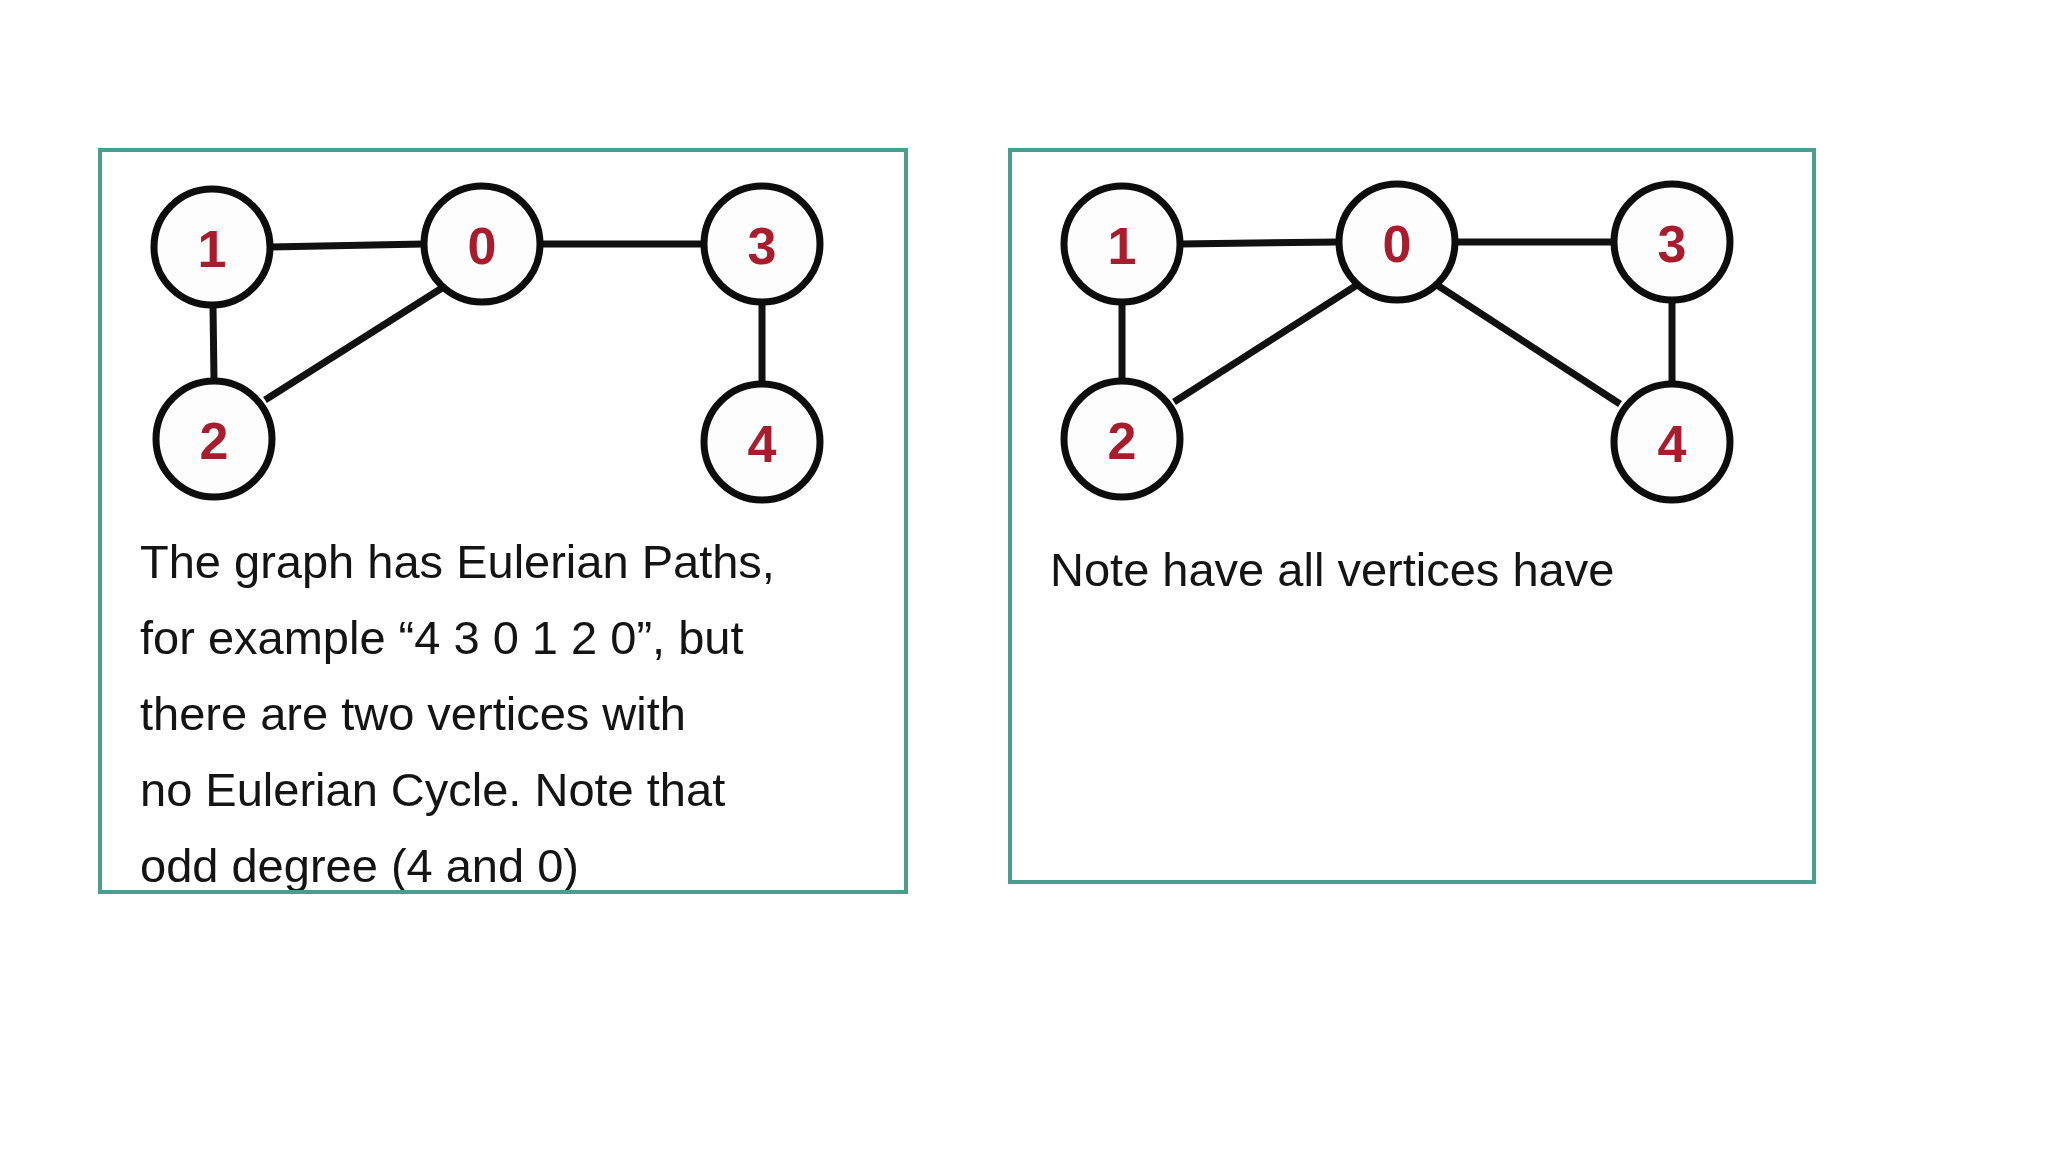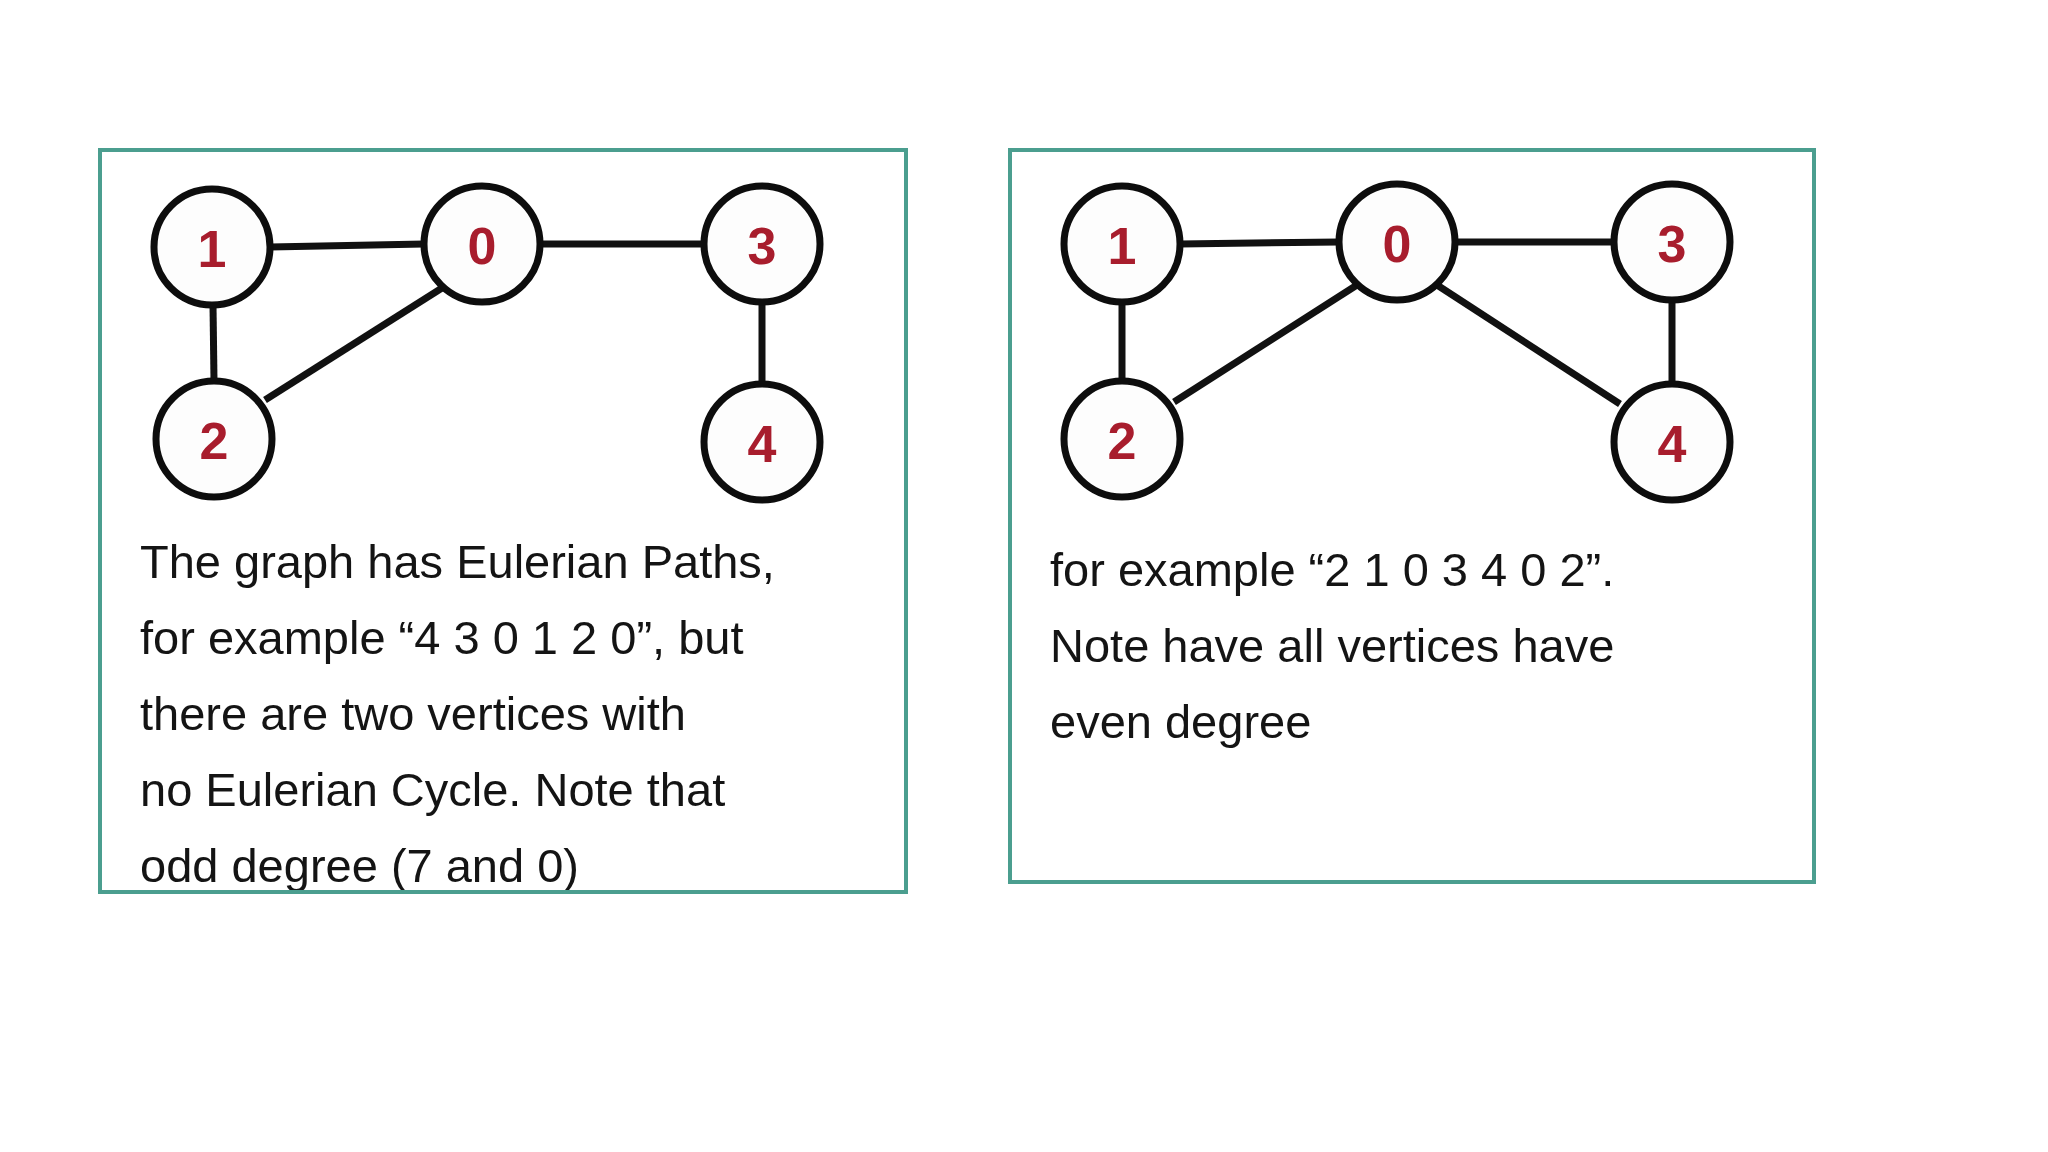"for example “2 1 0" p { html: <p>for example “2 1 0 3 4 0 2”.</p> -> none }
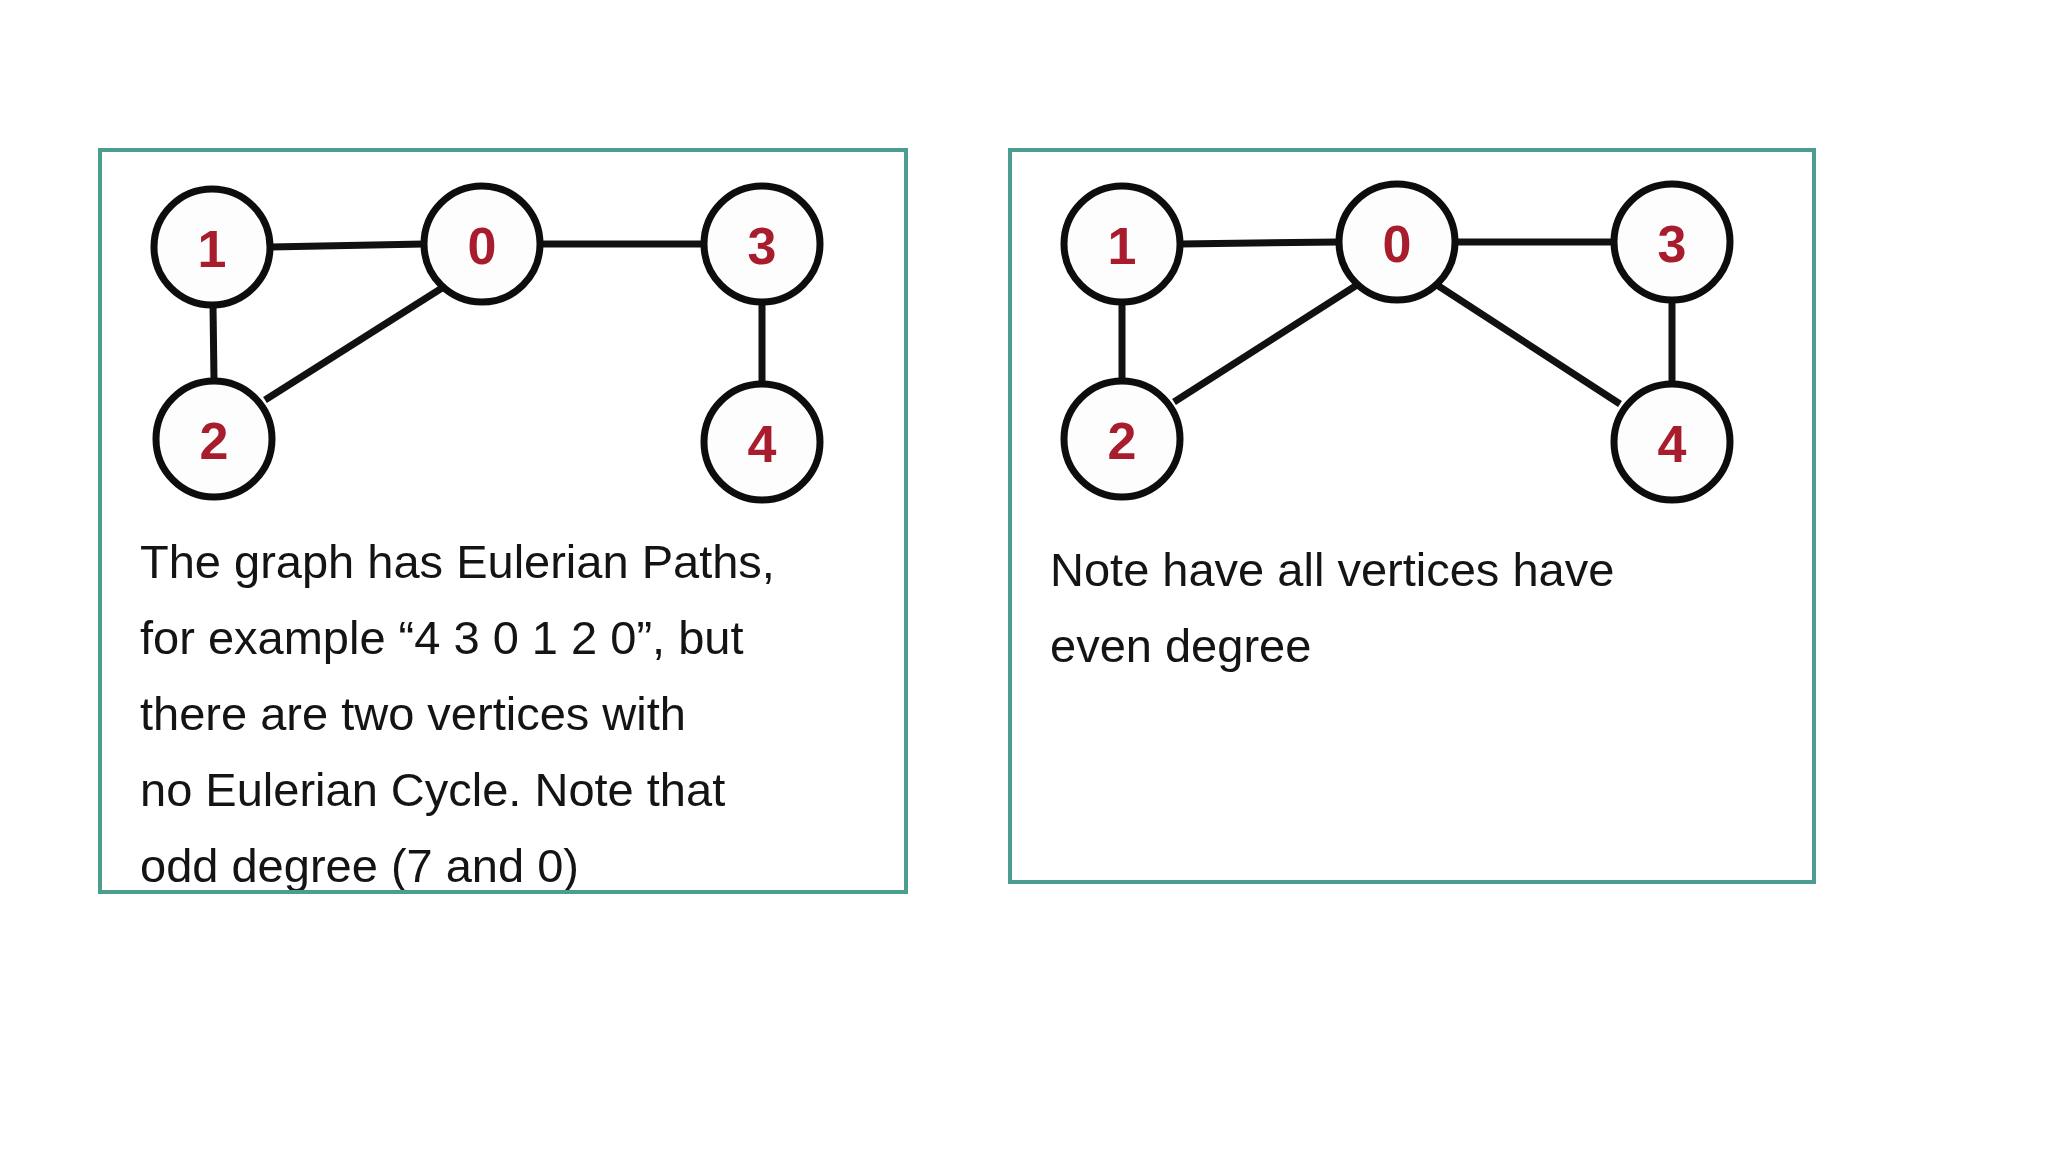"even degree" p.last-line { html: <p>even degree</p> -> none }
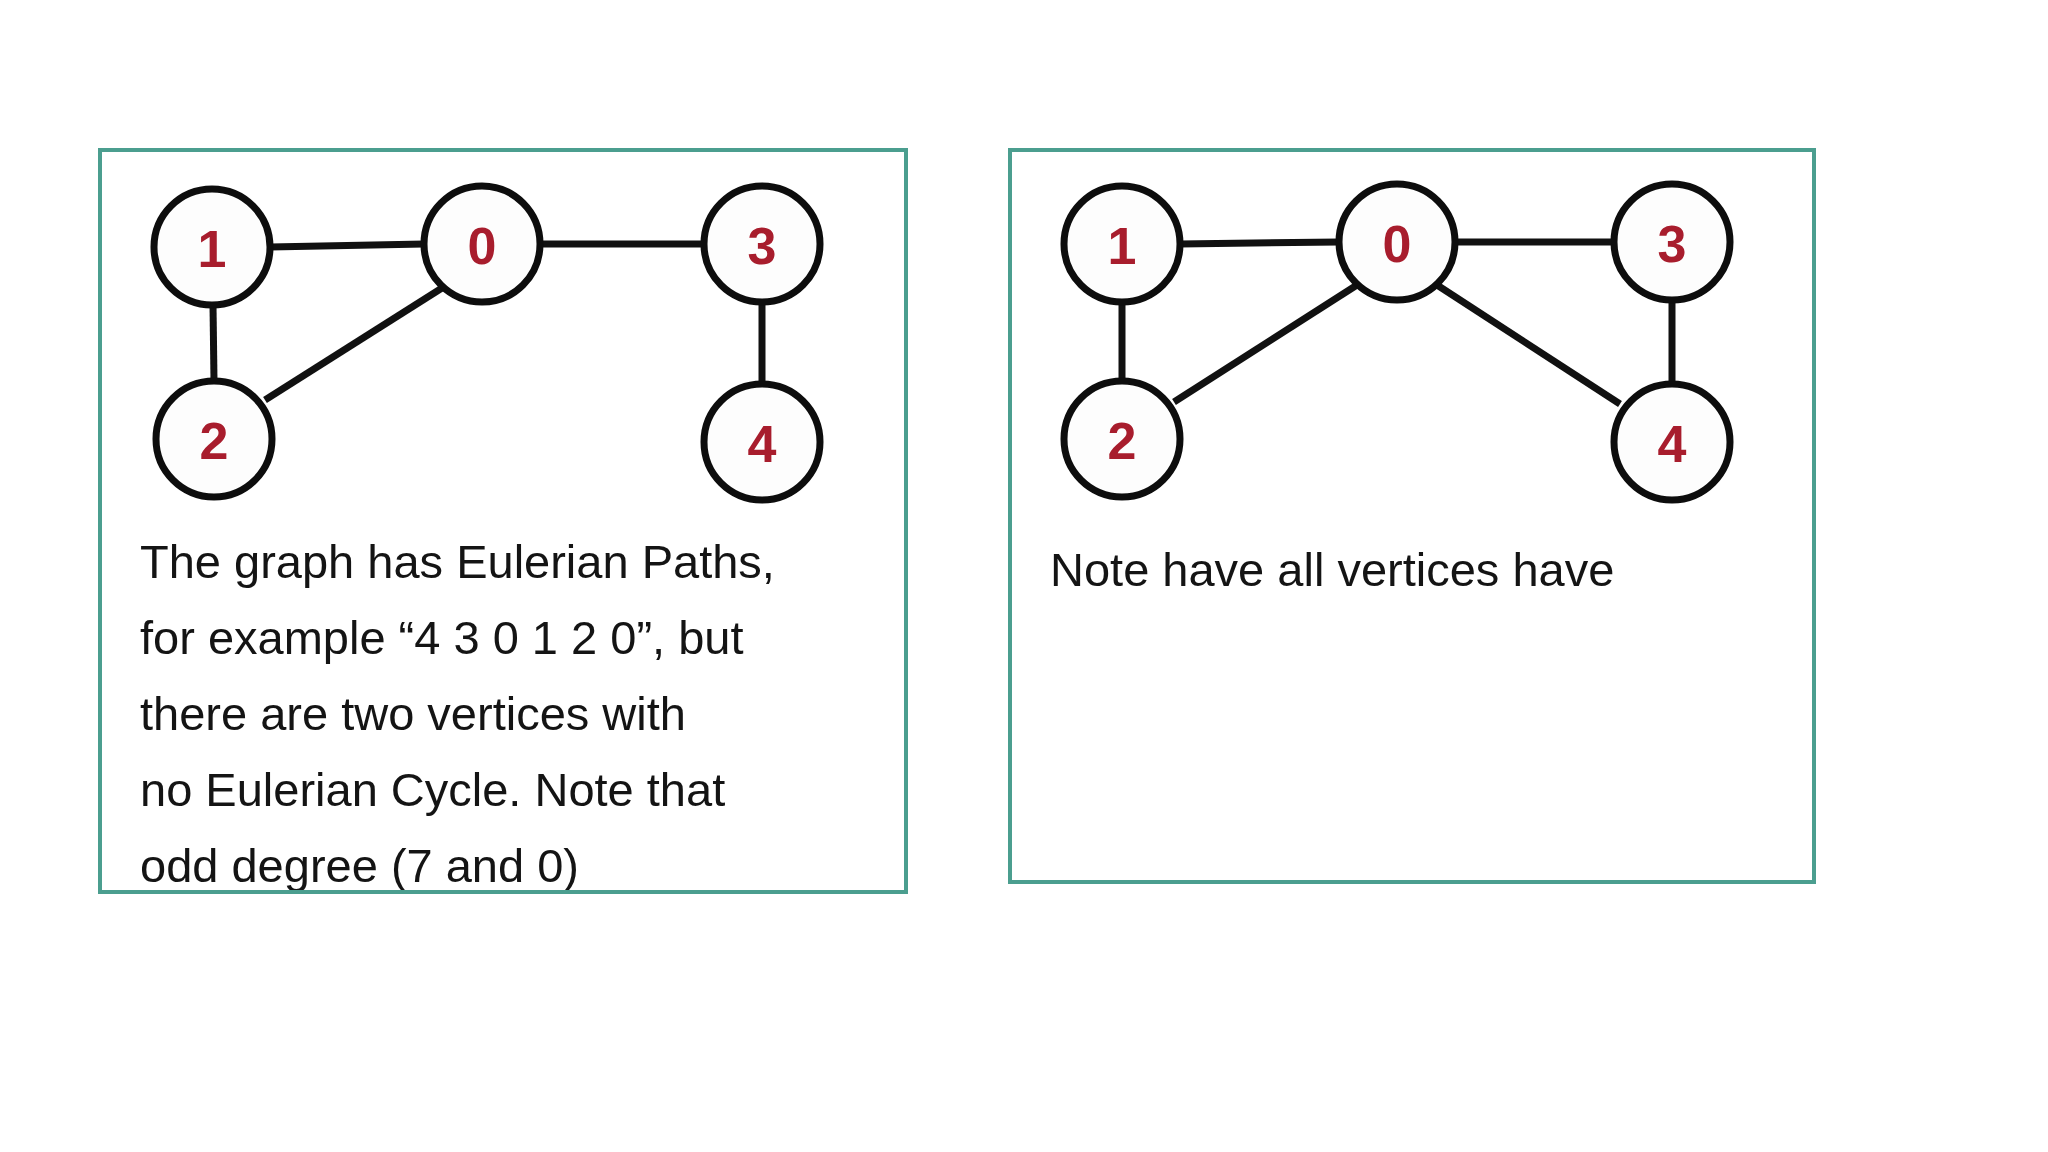"odd degree (7 and 0)" p.last-line { text: 7 -> 4 }
